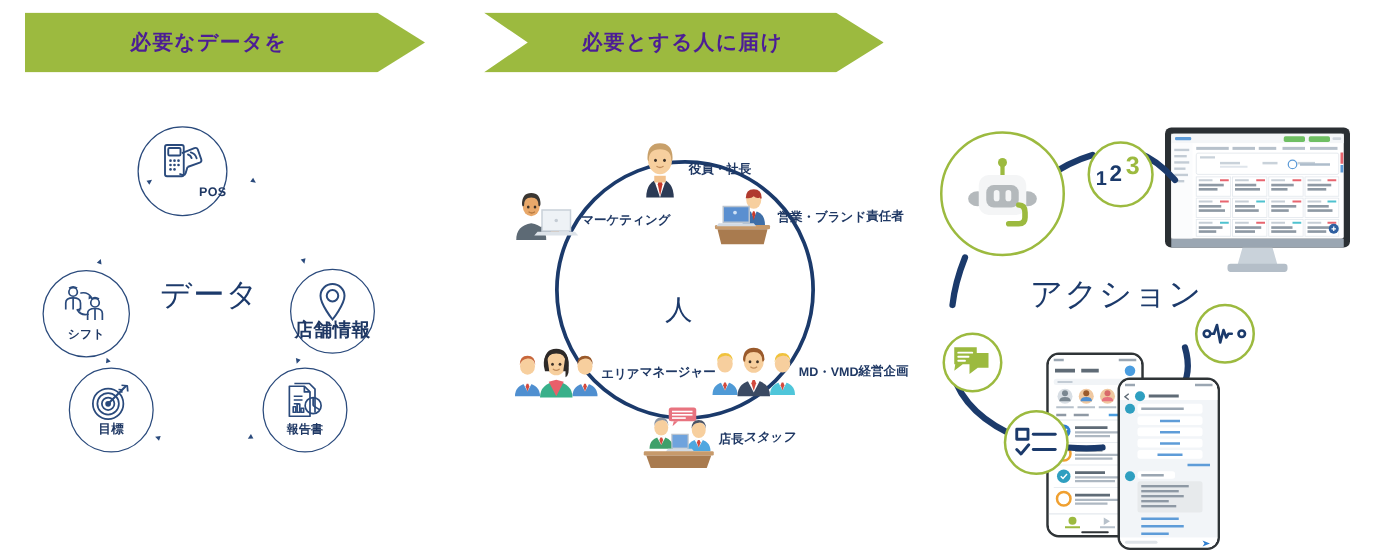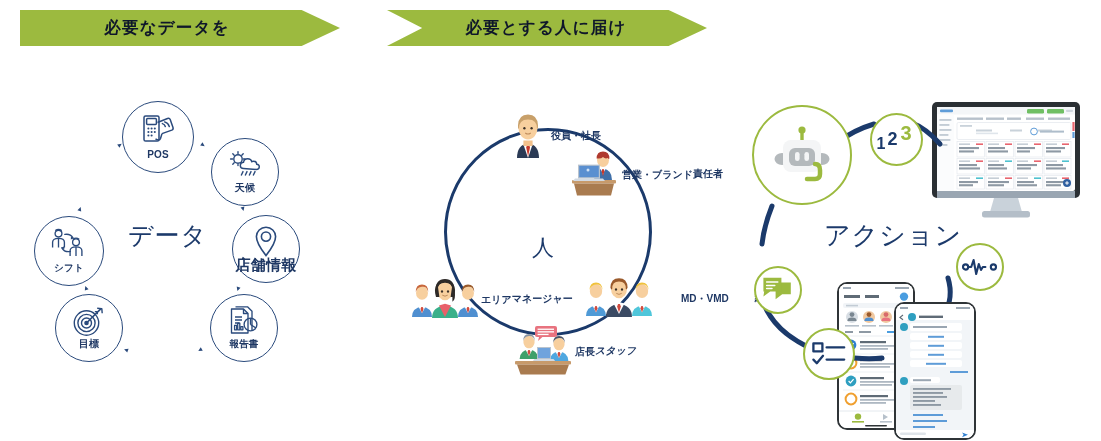"必要なデータを" .banner { color: #0f172a -> #4c1d95; height: 36px -> 48px }
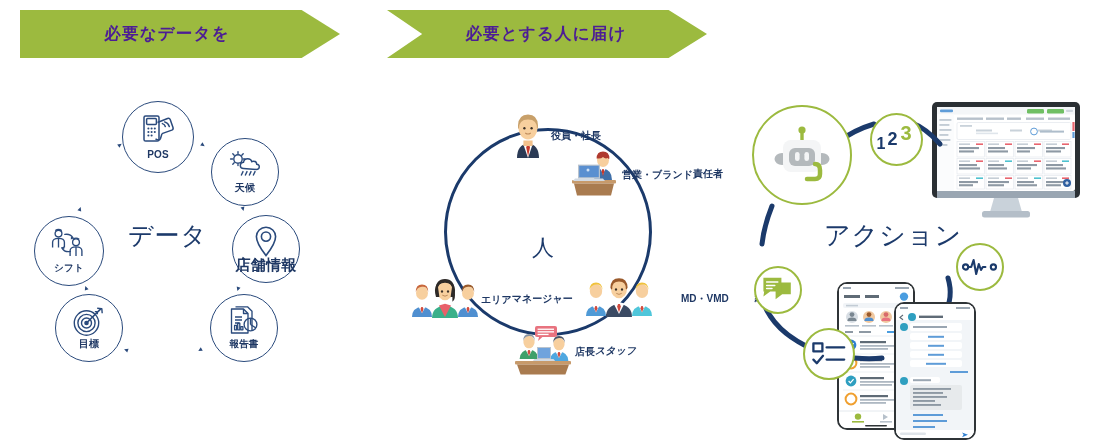"POS" div.dcircle { align-items: none -> flex-end; left: 122px -> 110px }
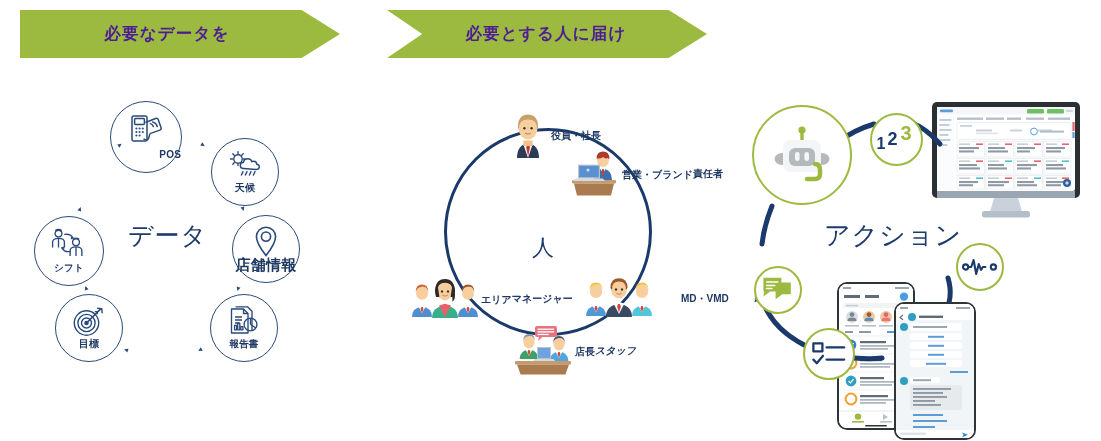"マーケティング" div.pnode { html: none -> <div> <span> <svg> <ellipse></ellipse> <path></path> <path></path> <ellipse></ellipse> <ellipse></ellipse> <path></path> <path></path> <ellipse></ellipse> <path></path> <path></path> <path></path> <circle></circle> </svg> </span> <span>マーケティング</span> </div> }
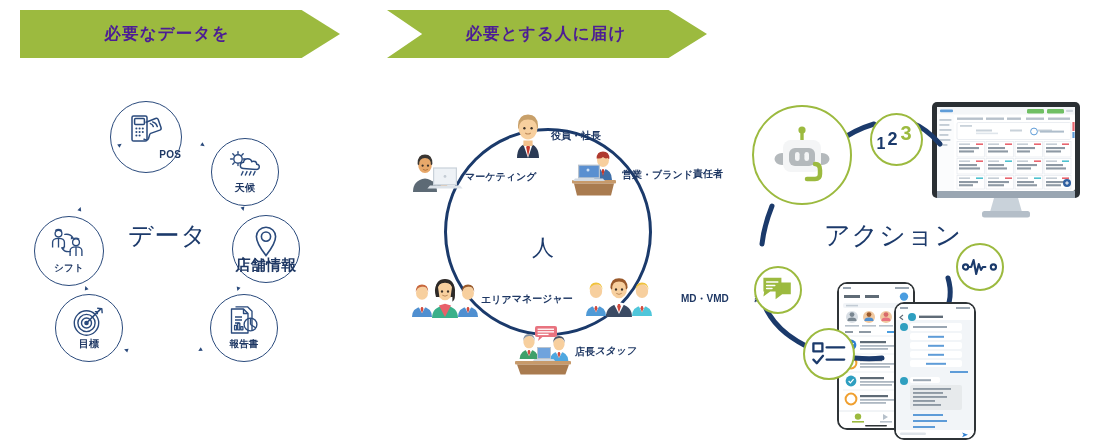"天候" div.dcircle { html: <div> <span> <svg> <g> <circle></circle> <path></path> <path></path> <path></path> </g> </svg> </span> <span>天候</span> </div> -> none }
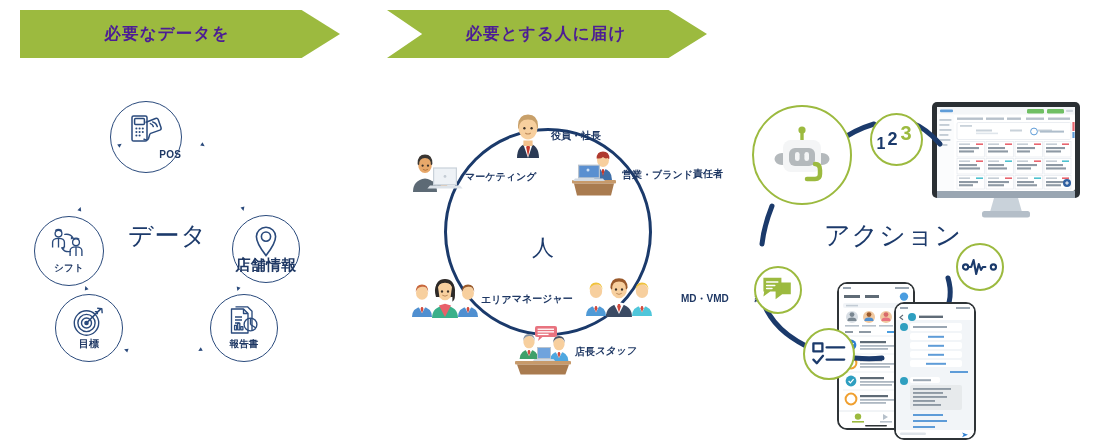"MD・VMD" div.pnode { gap: 26px -> none; left: 216px -> 200px }
